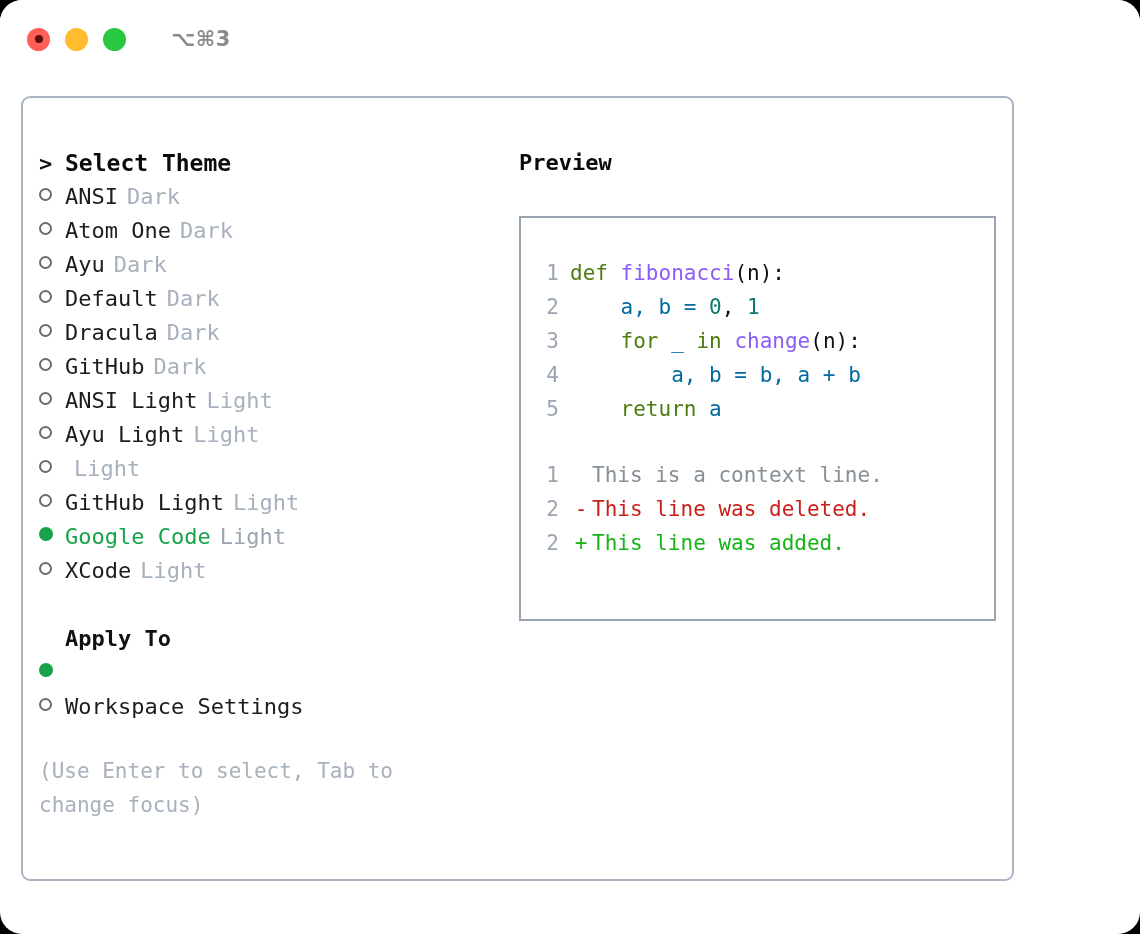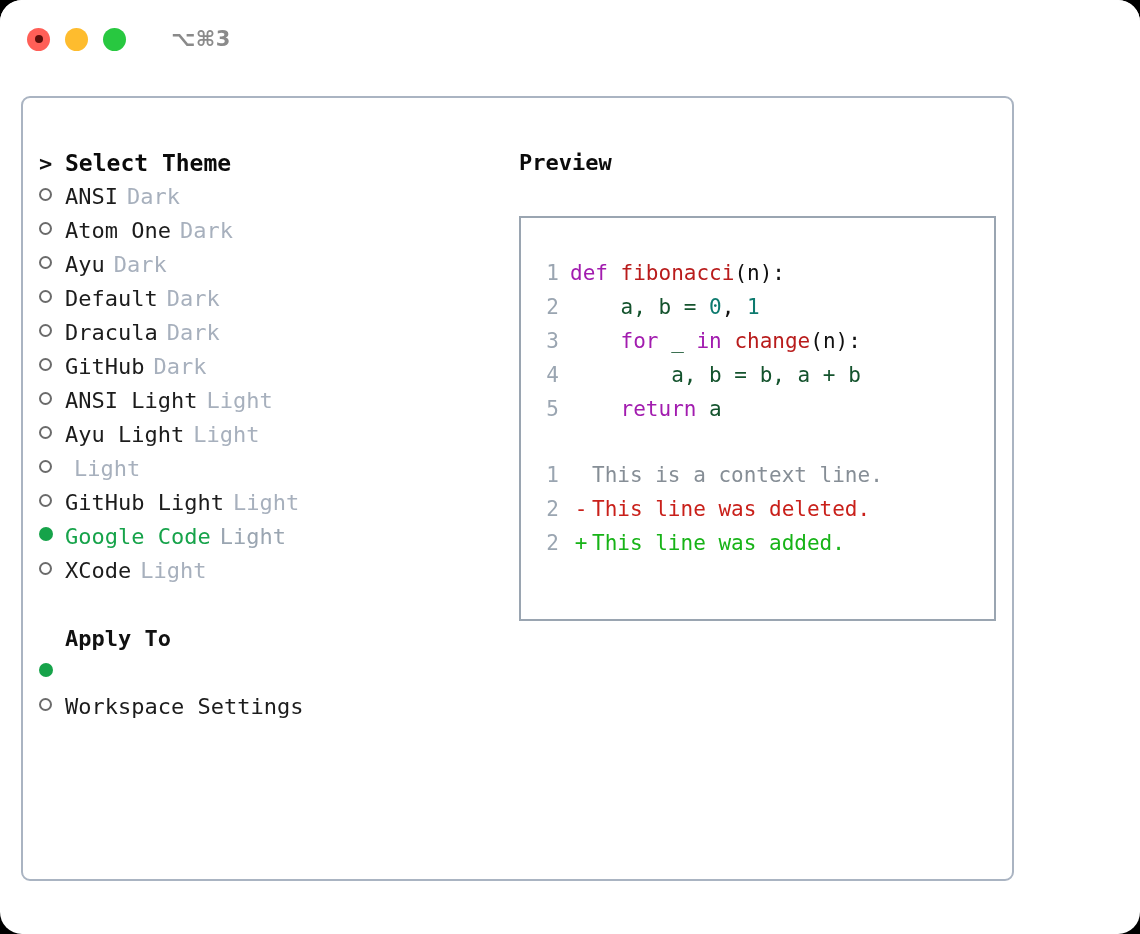"def" .tok-kw { color: #a21caf -> #4d7c0f }
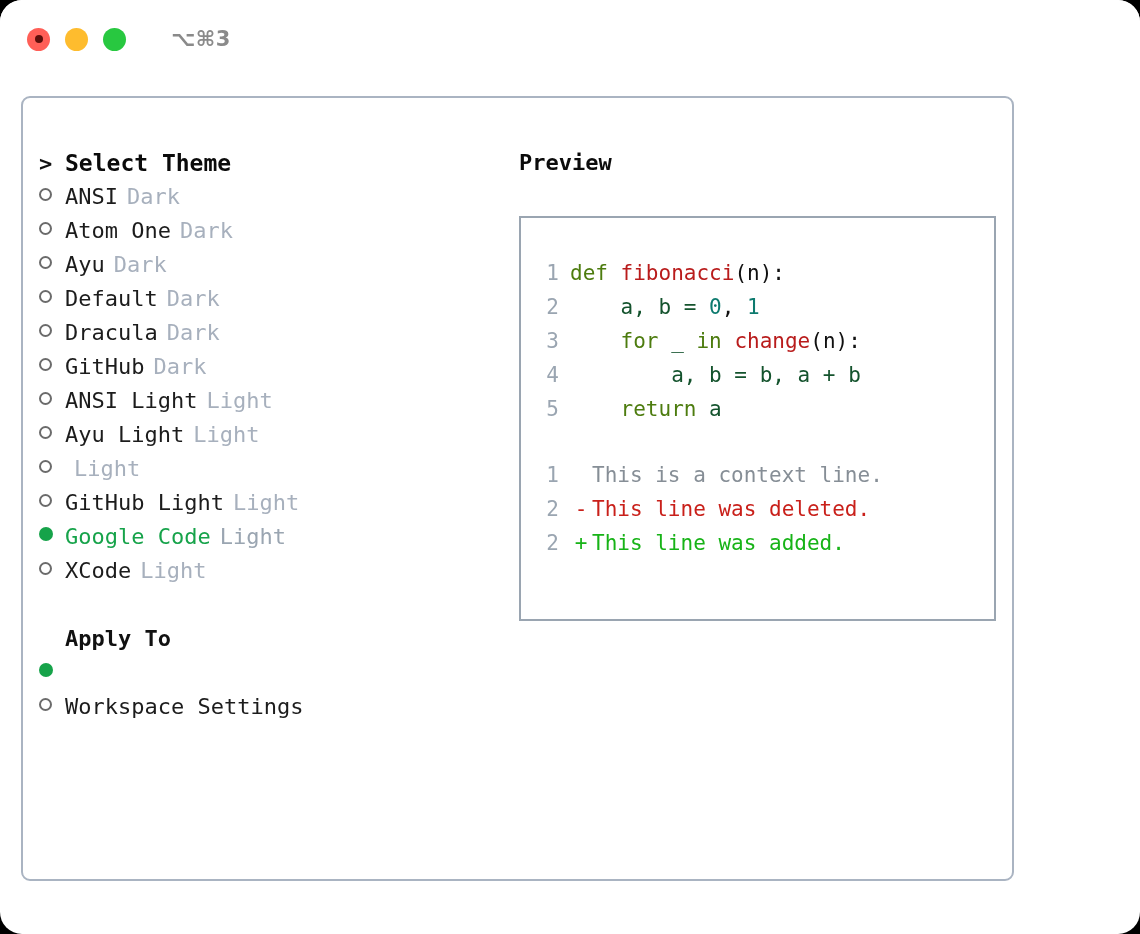"fibonacci" .tok-fn { color: #b91c1c -> #8b5cf6 }
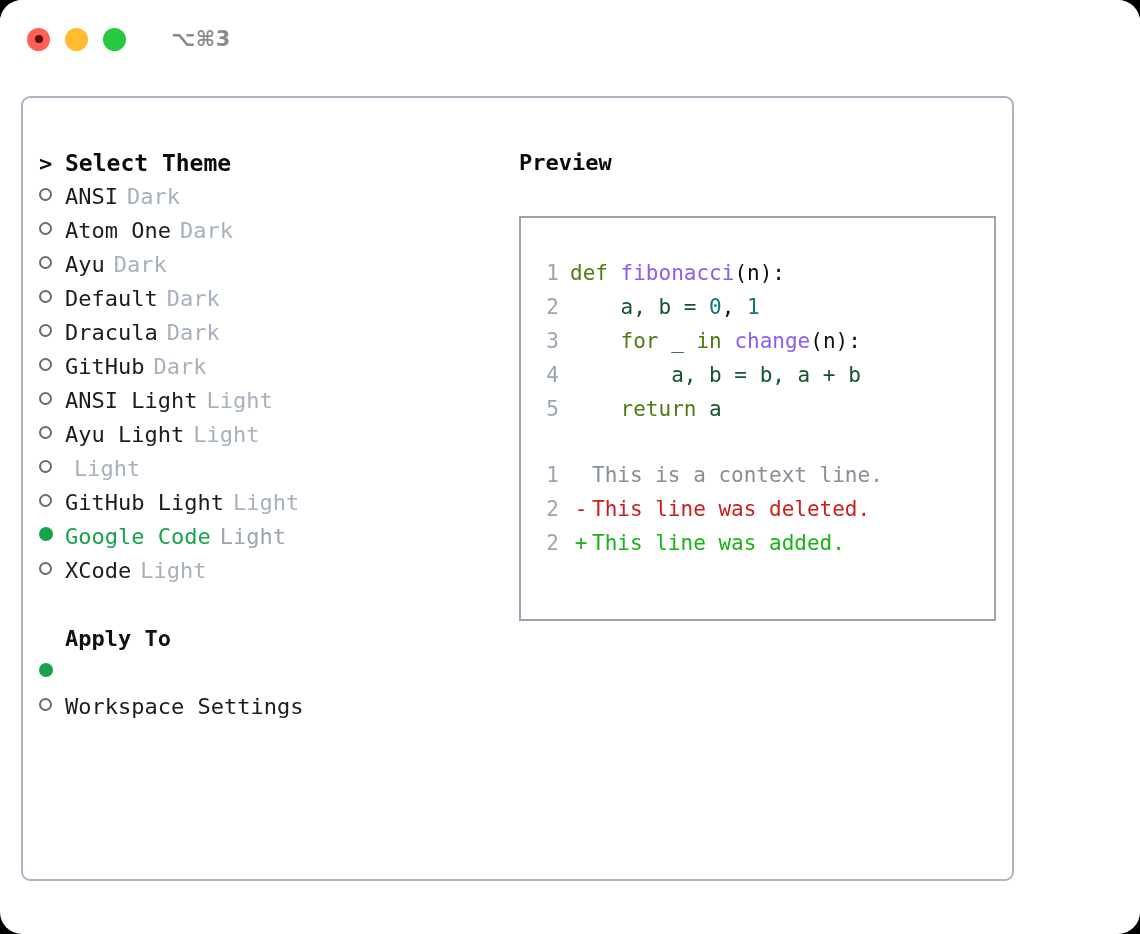"a, b =" .tok-var { color: #14532d -> #0369a1 }
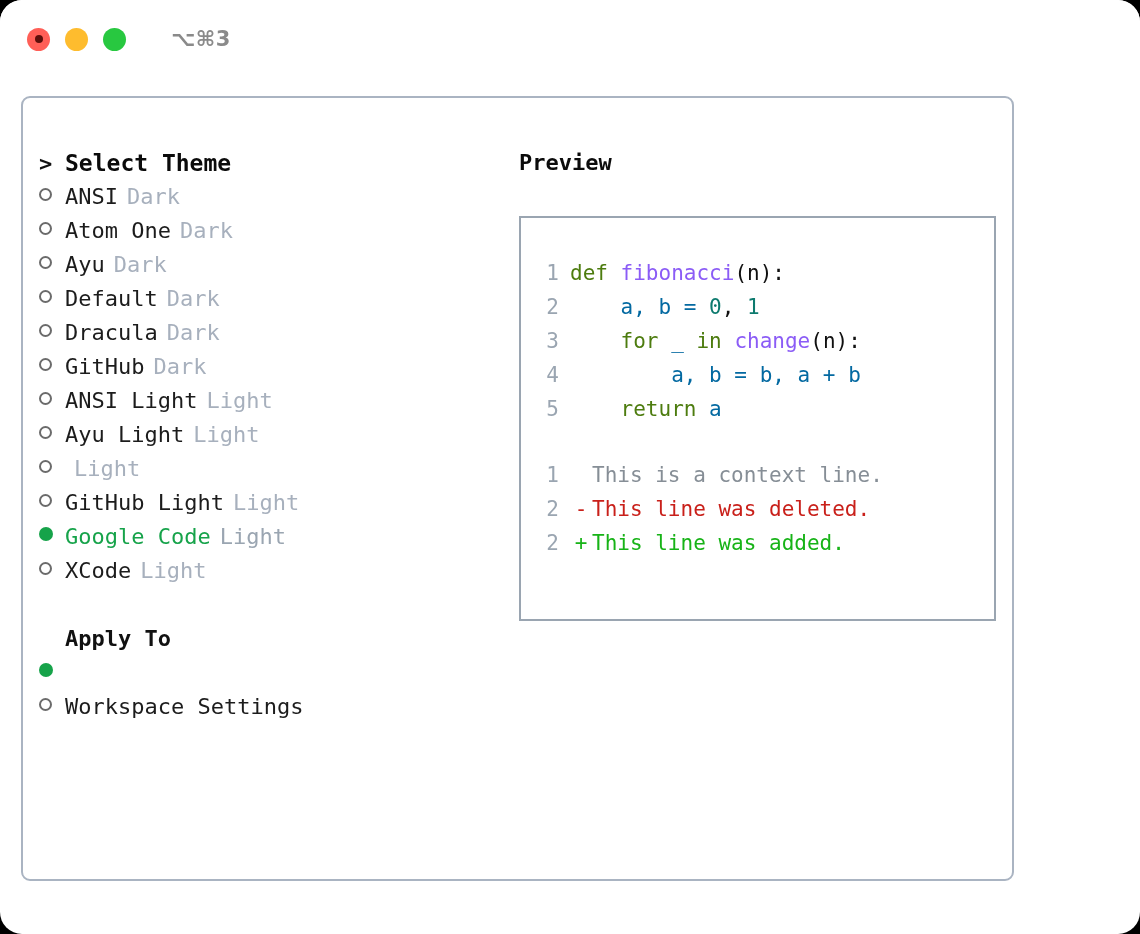"(Use Enter to select, Tab" div.hint { html: none -> <div>(Use Enter to select, Tab to change focus)</div> }
